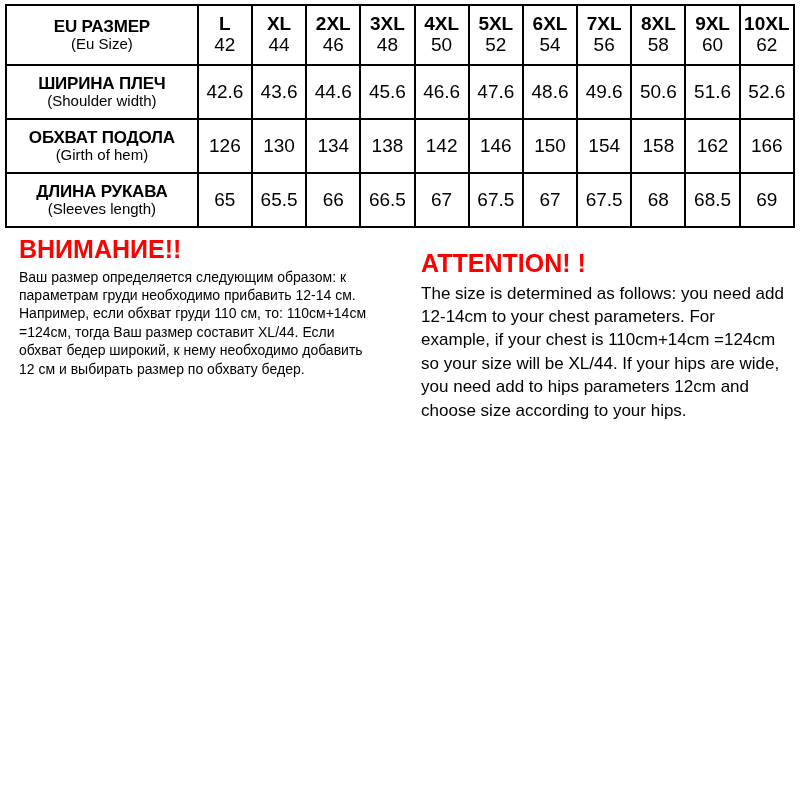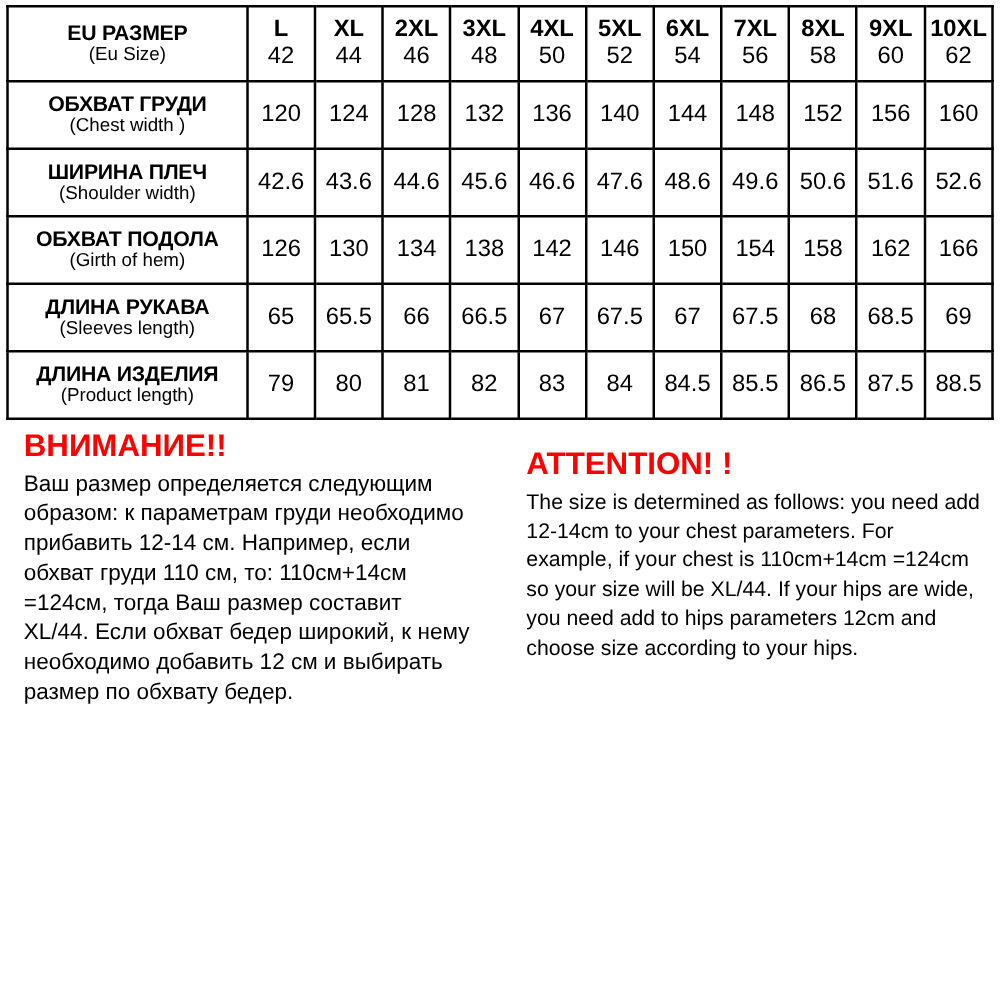"ОБХВАТ ГРУДИ" tr { html: <tr> <td> <span>ОБХВАТ ГРУДИ</span> <span>(Chest width )</span> </td> <td>120</td> <td>124</td> <td>128</td> <td>132</td> <td>136</td> <td>140</td> <td>144</td> <td>148</td> <td>152</td> <td>156</td> <td>160</td> </tr> -> none }
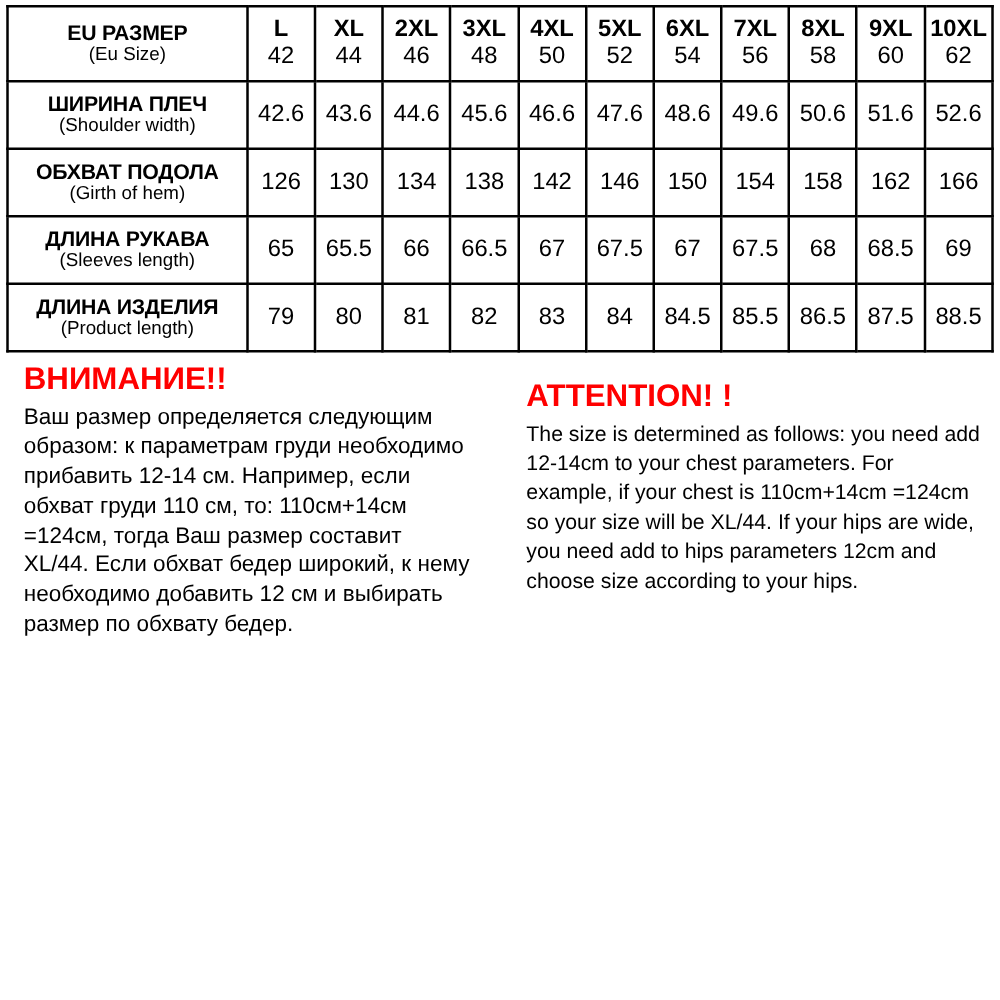"ДЛИНА ИЗДЕЛИЯ" tr { html: <tr> <td> <span>ДЛИНА ИЗДЕЛИЯ</span> <span>(Product length)</span> </td> <td>79</td> <td>80</td> <td>81</td> <td>82</td> <td>83</td> <td>84</td> <td>84.5</td> <td>85.5</td> <td>86.5</td> <td>87.5</td> <td>88.5</td> </tr> -> none }
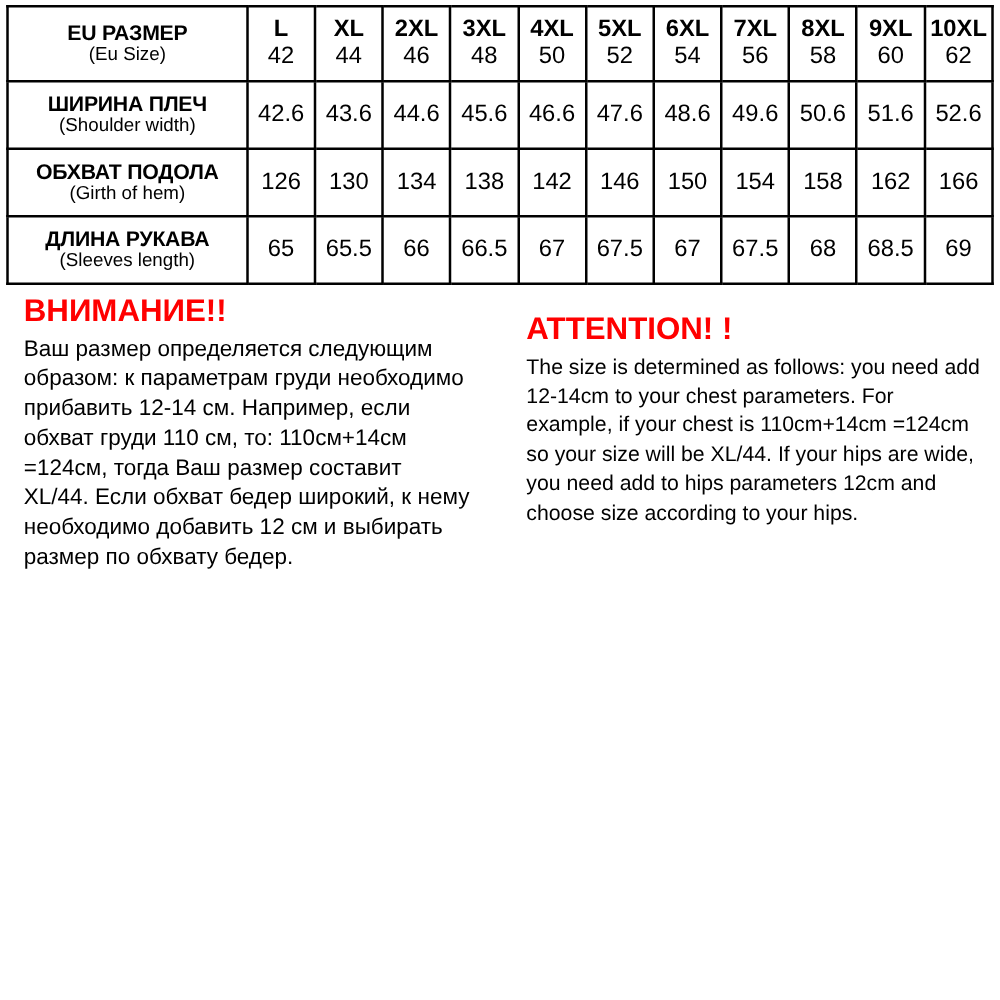"Ваш размер определяется следующим" .note-body { font-size: 18px -> 14px }
